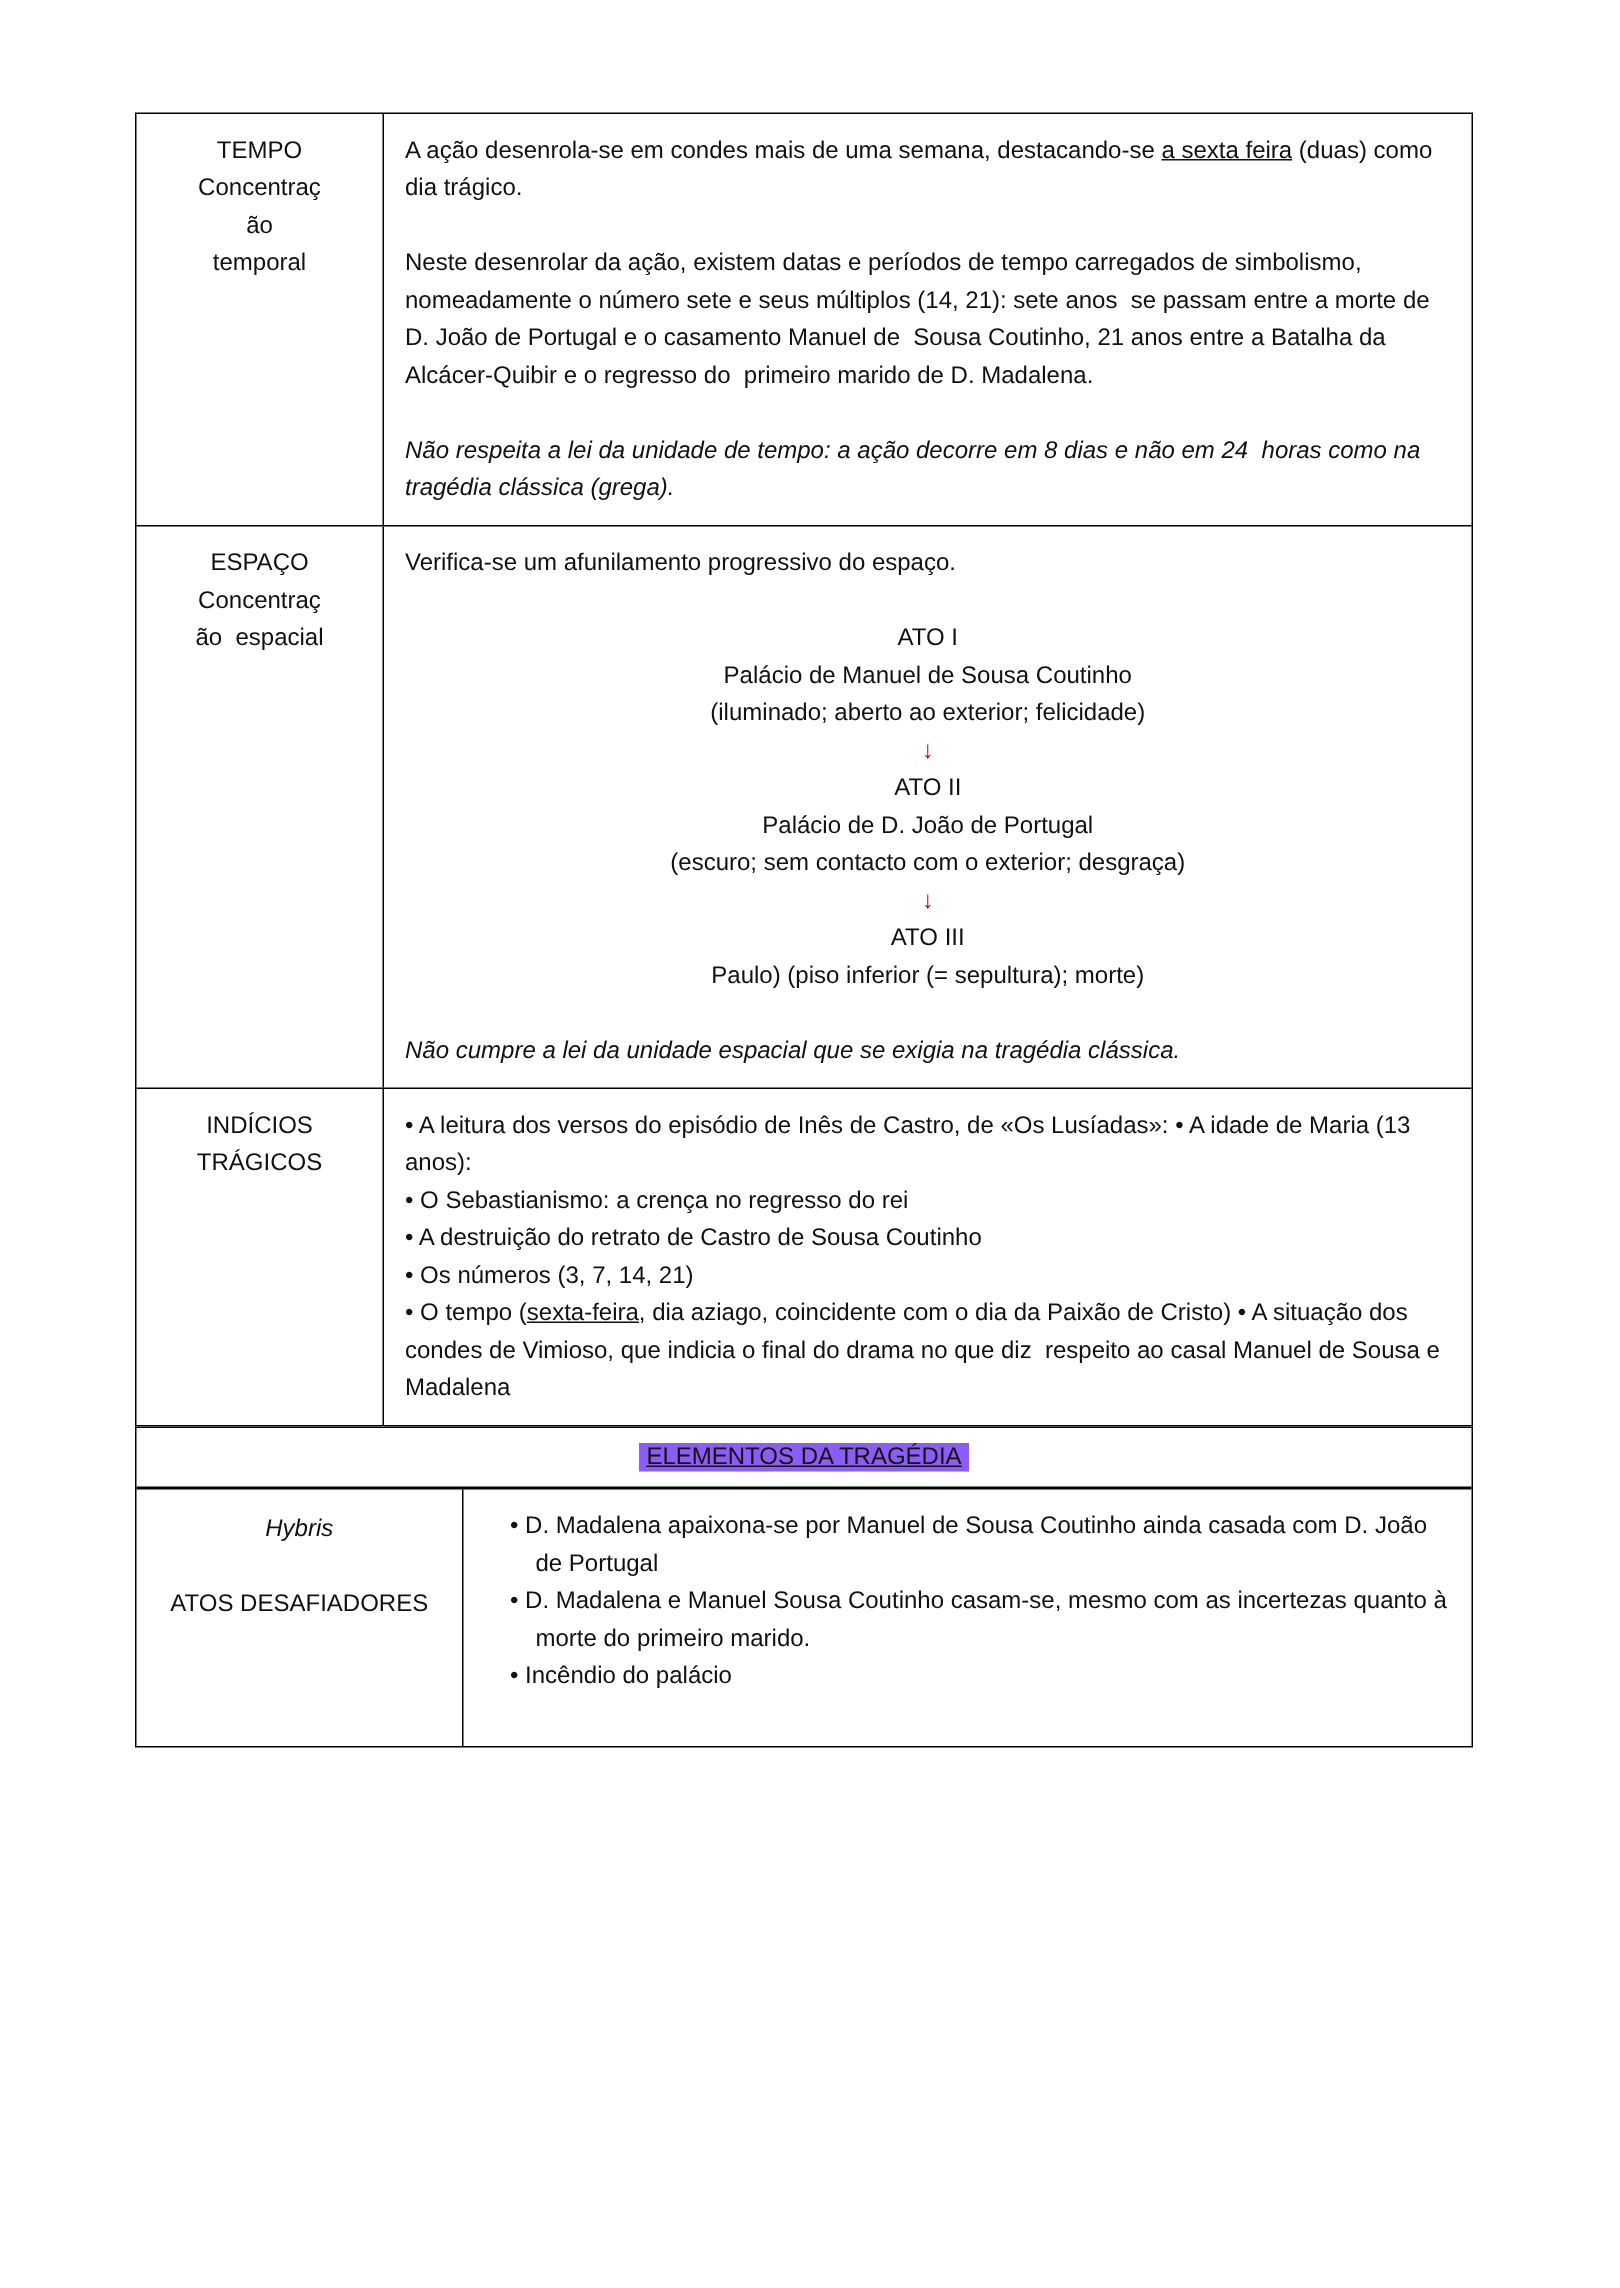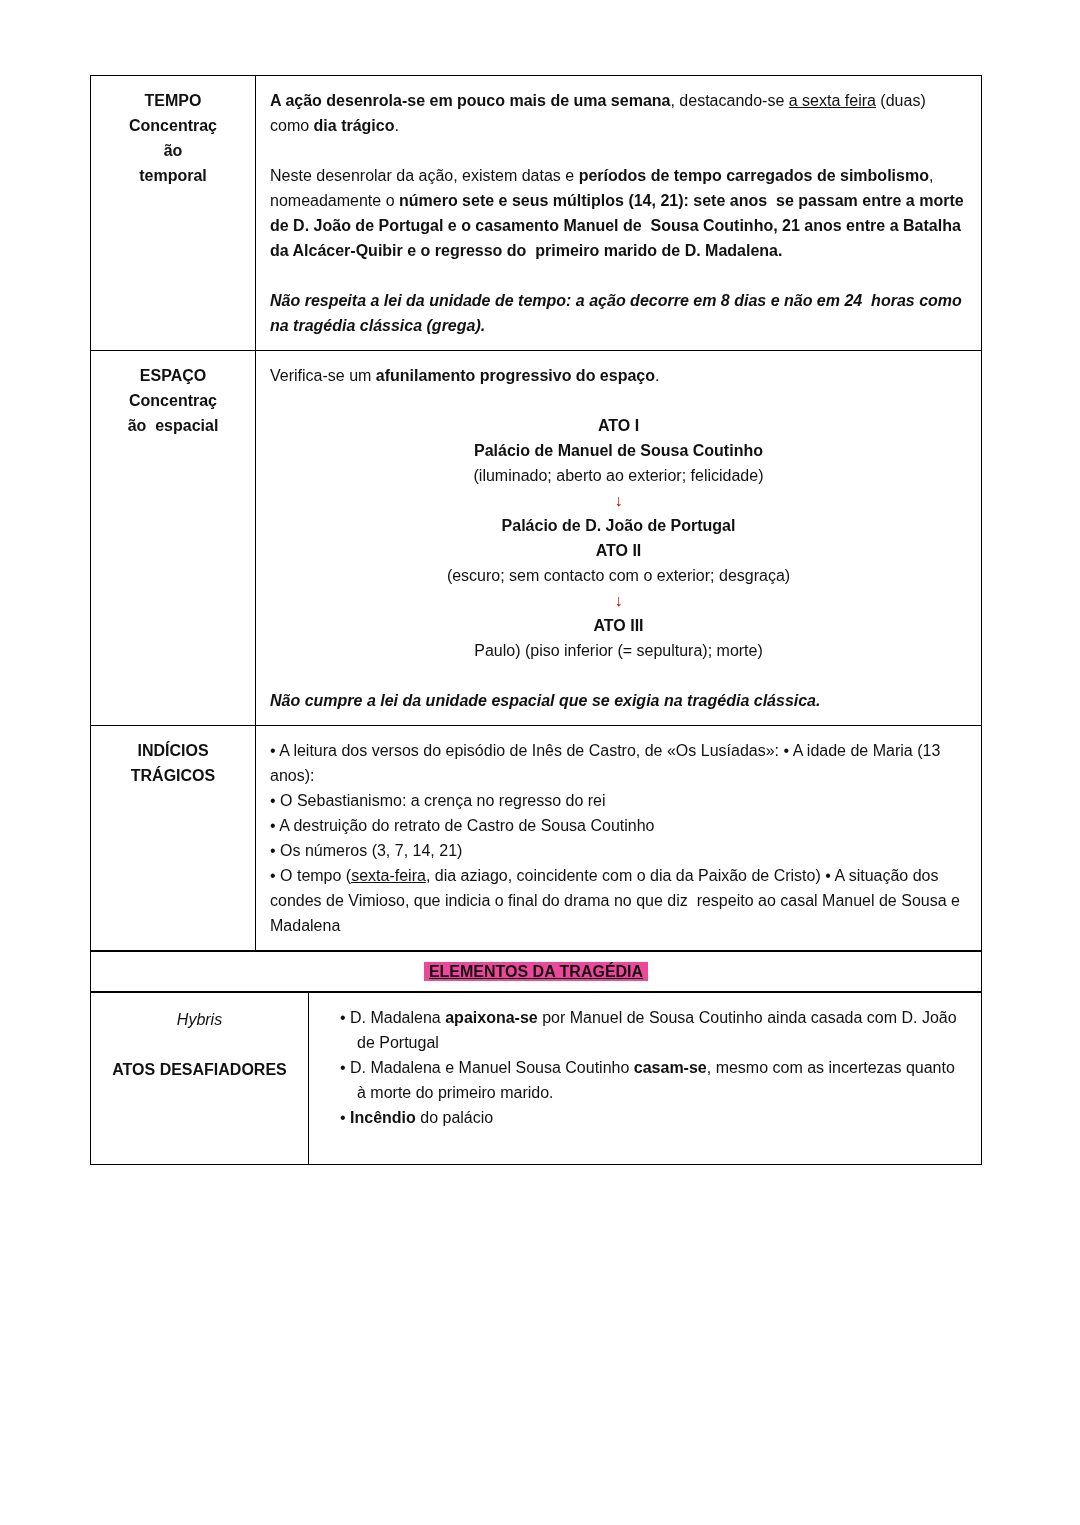"TEMPO" .b { font-weight: 700 -> 400 }
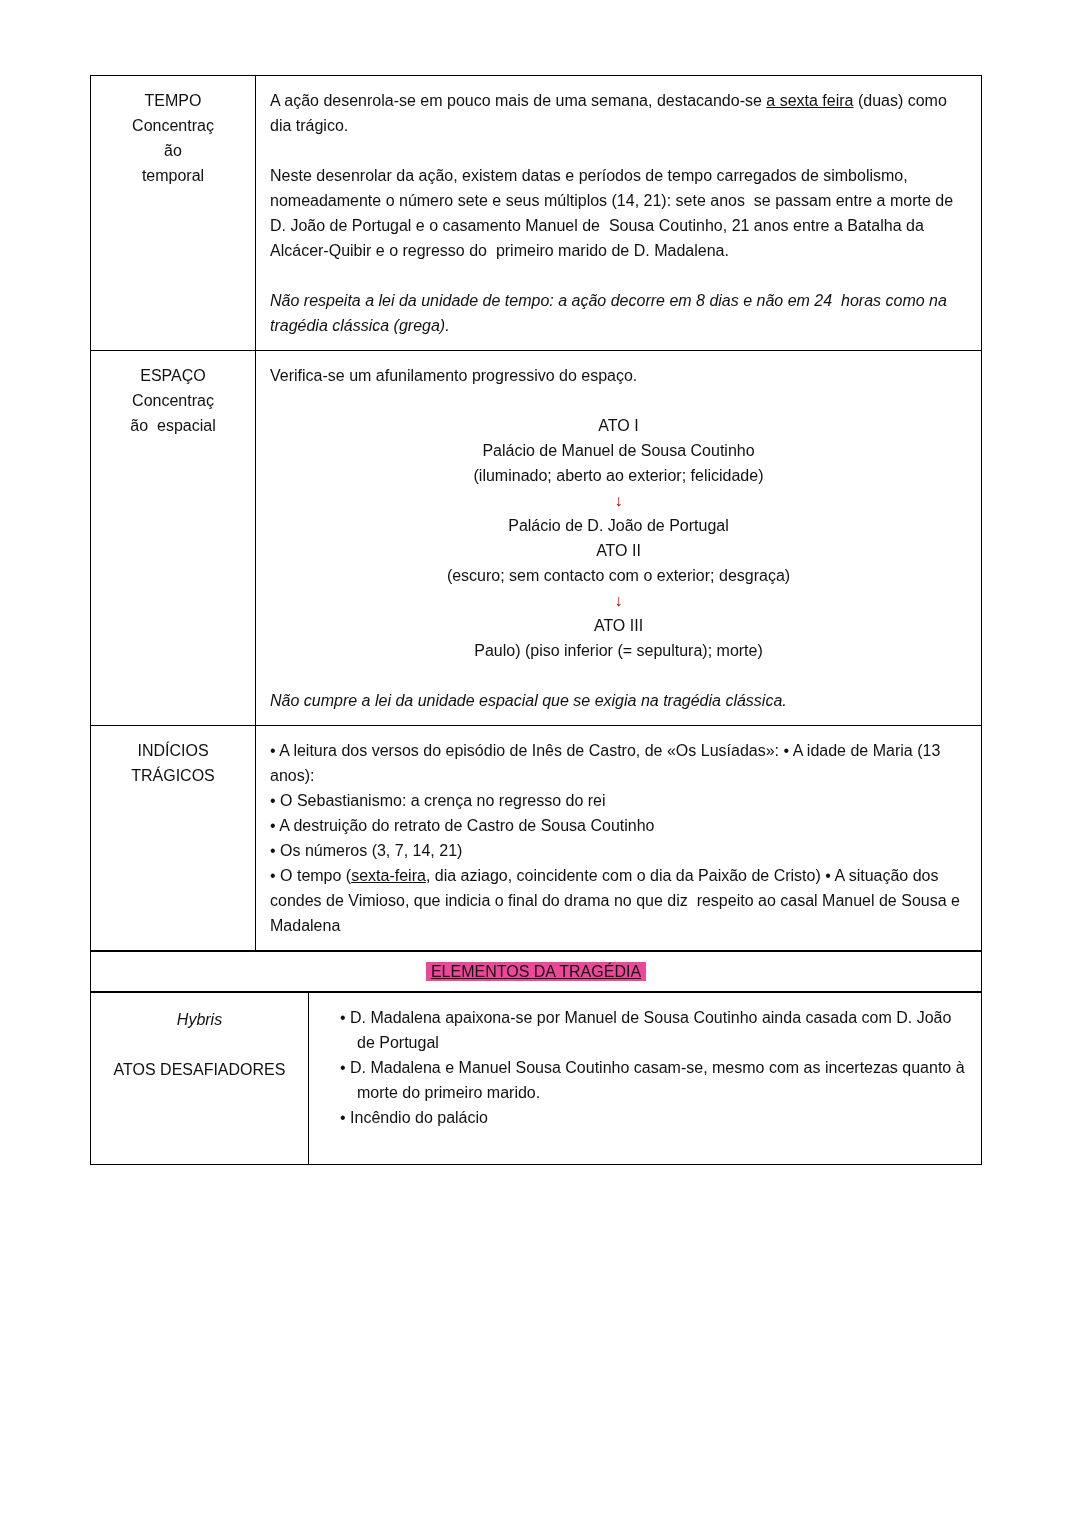"A ação desenrola-se em pouco" span.b { text: pouco -> condes }
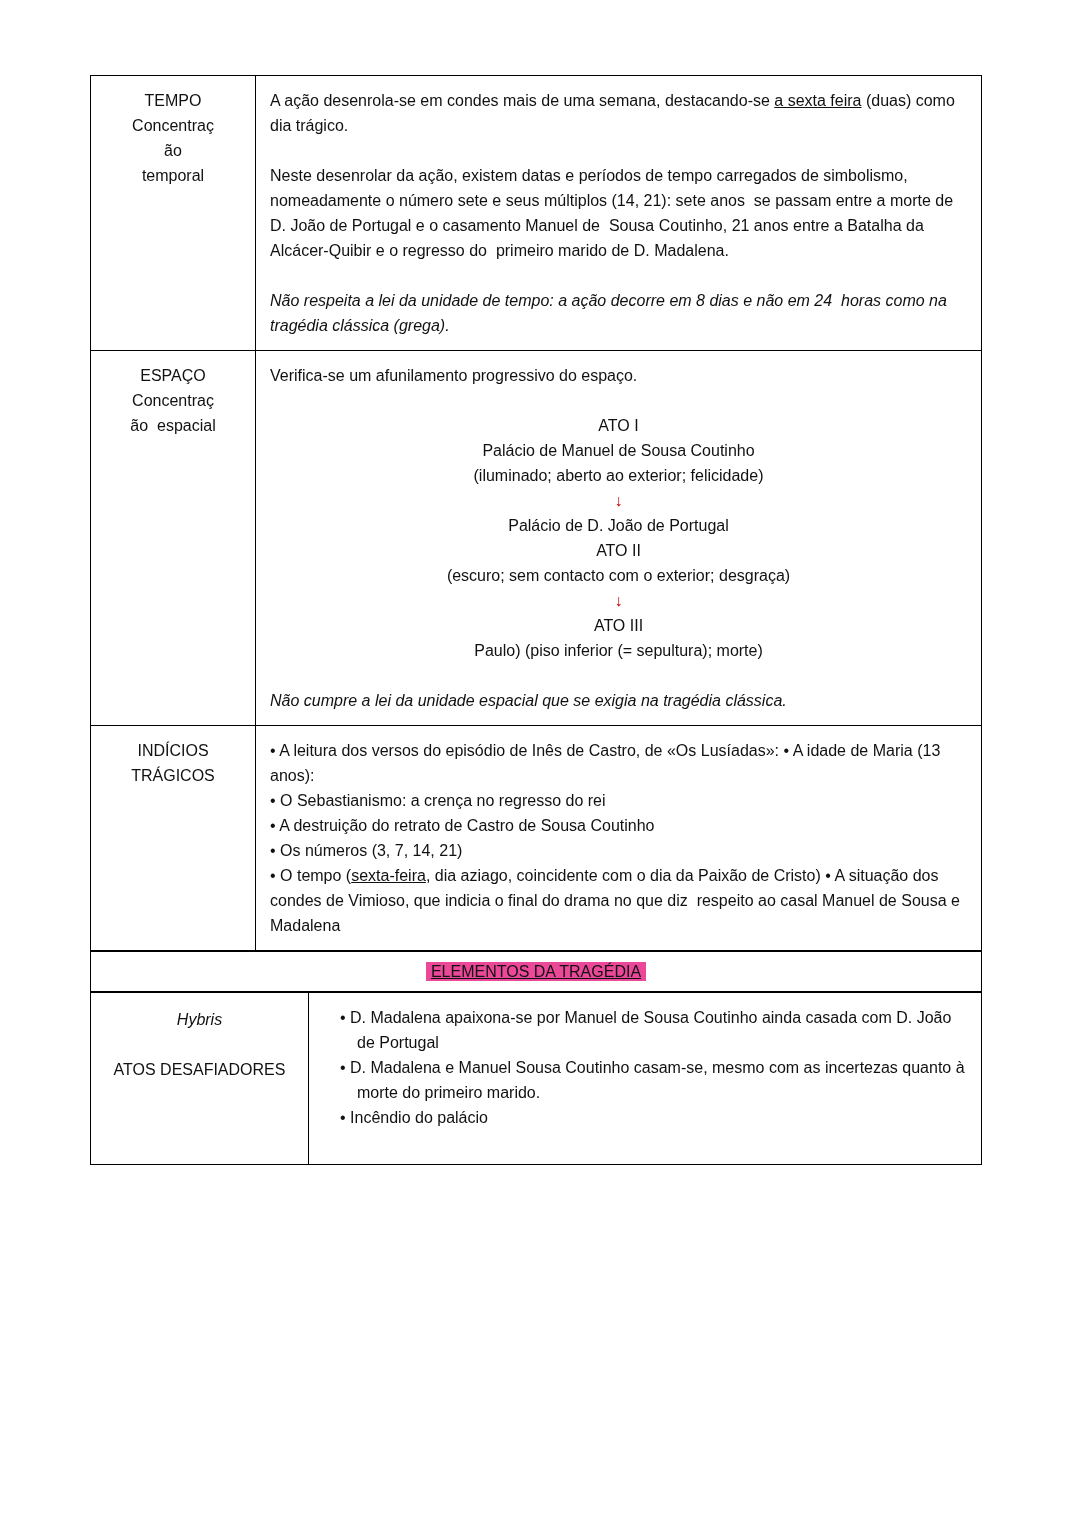"Palácio de D. João de" div.line { order: before "ATO II" -> after "ATO II" }
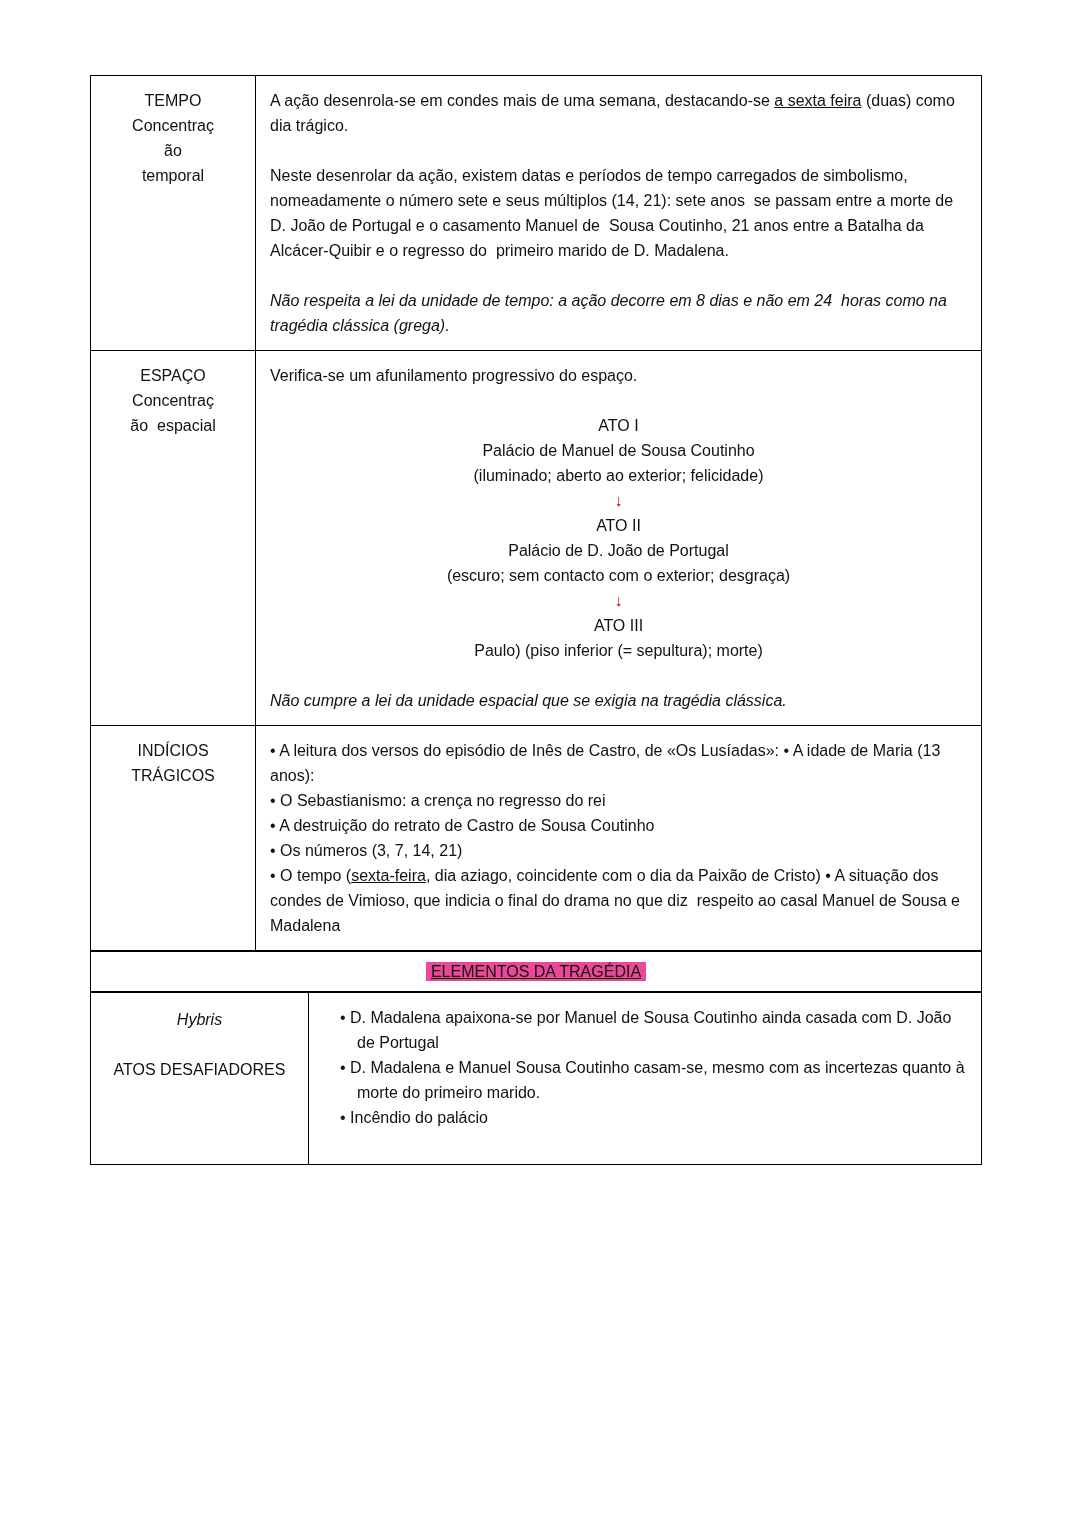"ELEMENTOS DA TRAGÉDIA" .hl { background: #ec4899 -> #8b5cf6 }
